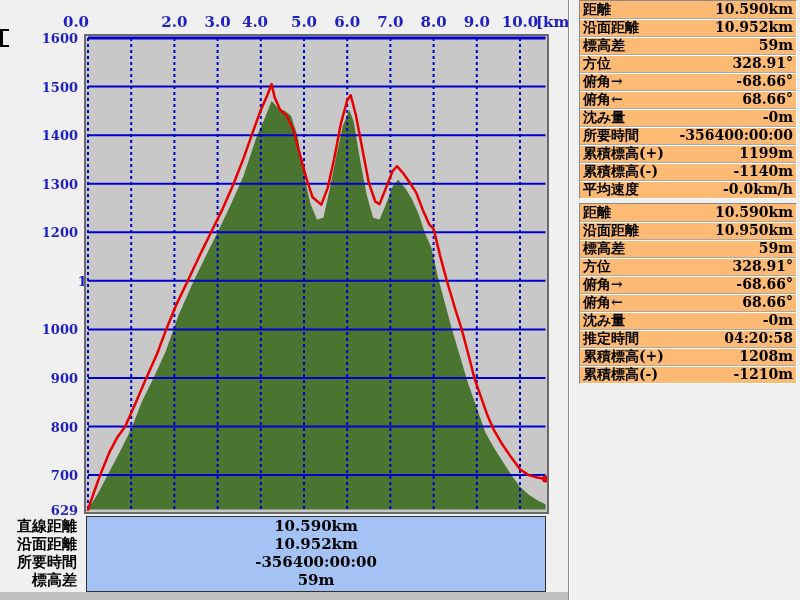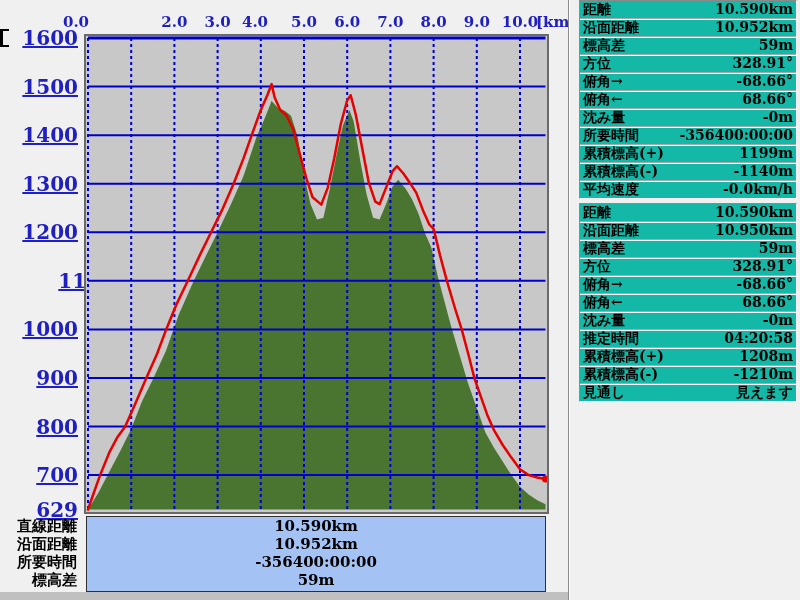"距離" .panel-table { background: #14b8a6 -> #fdba74 }
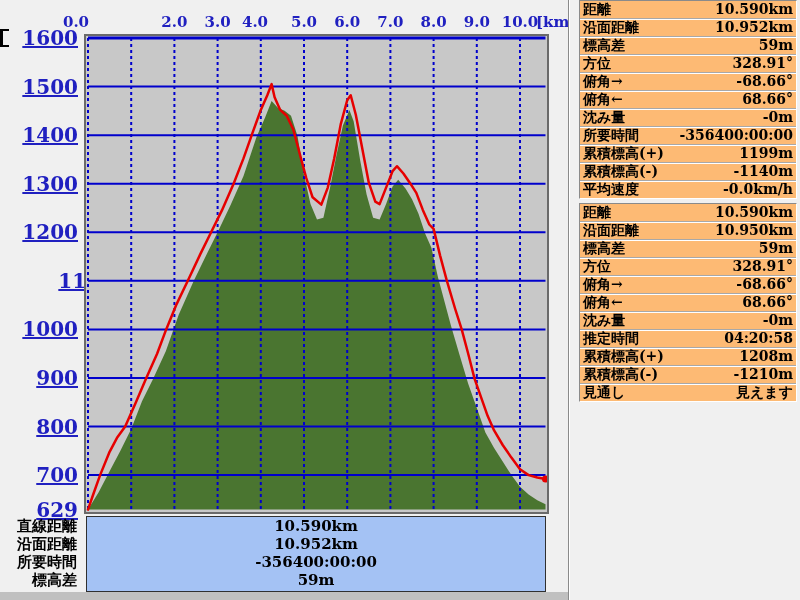"1600" .ytick { font-size: 20px -> 13px; text-decoration: underline -> none }
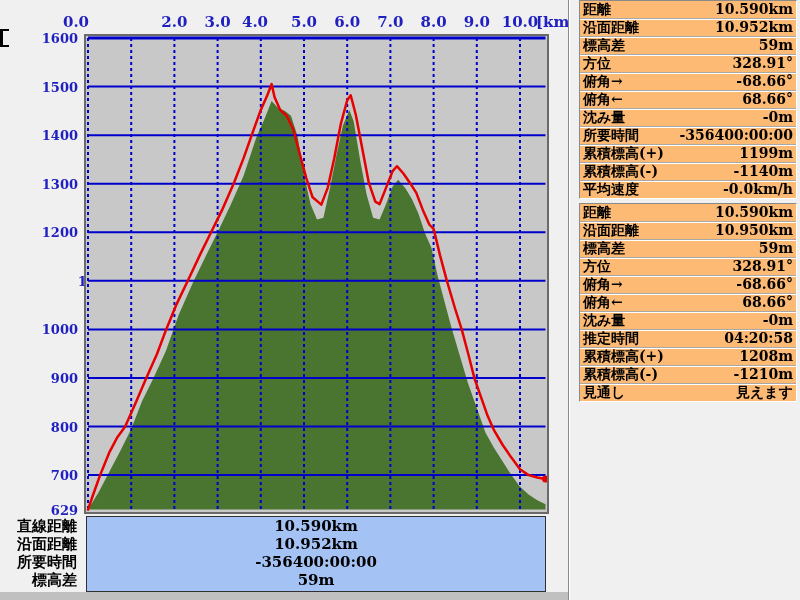"見通し" div.prow { html: <div> <span>見通し</span> <span>見えます</span> </div> -> none }
